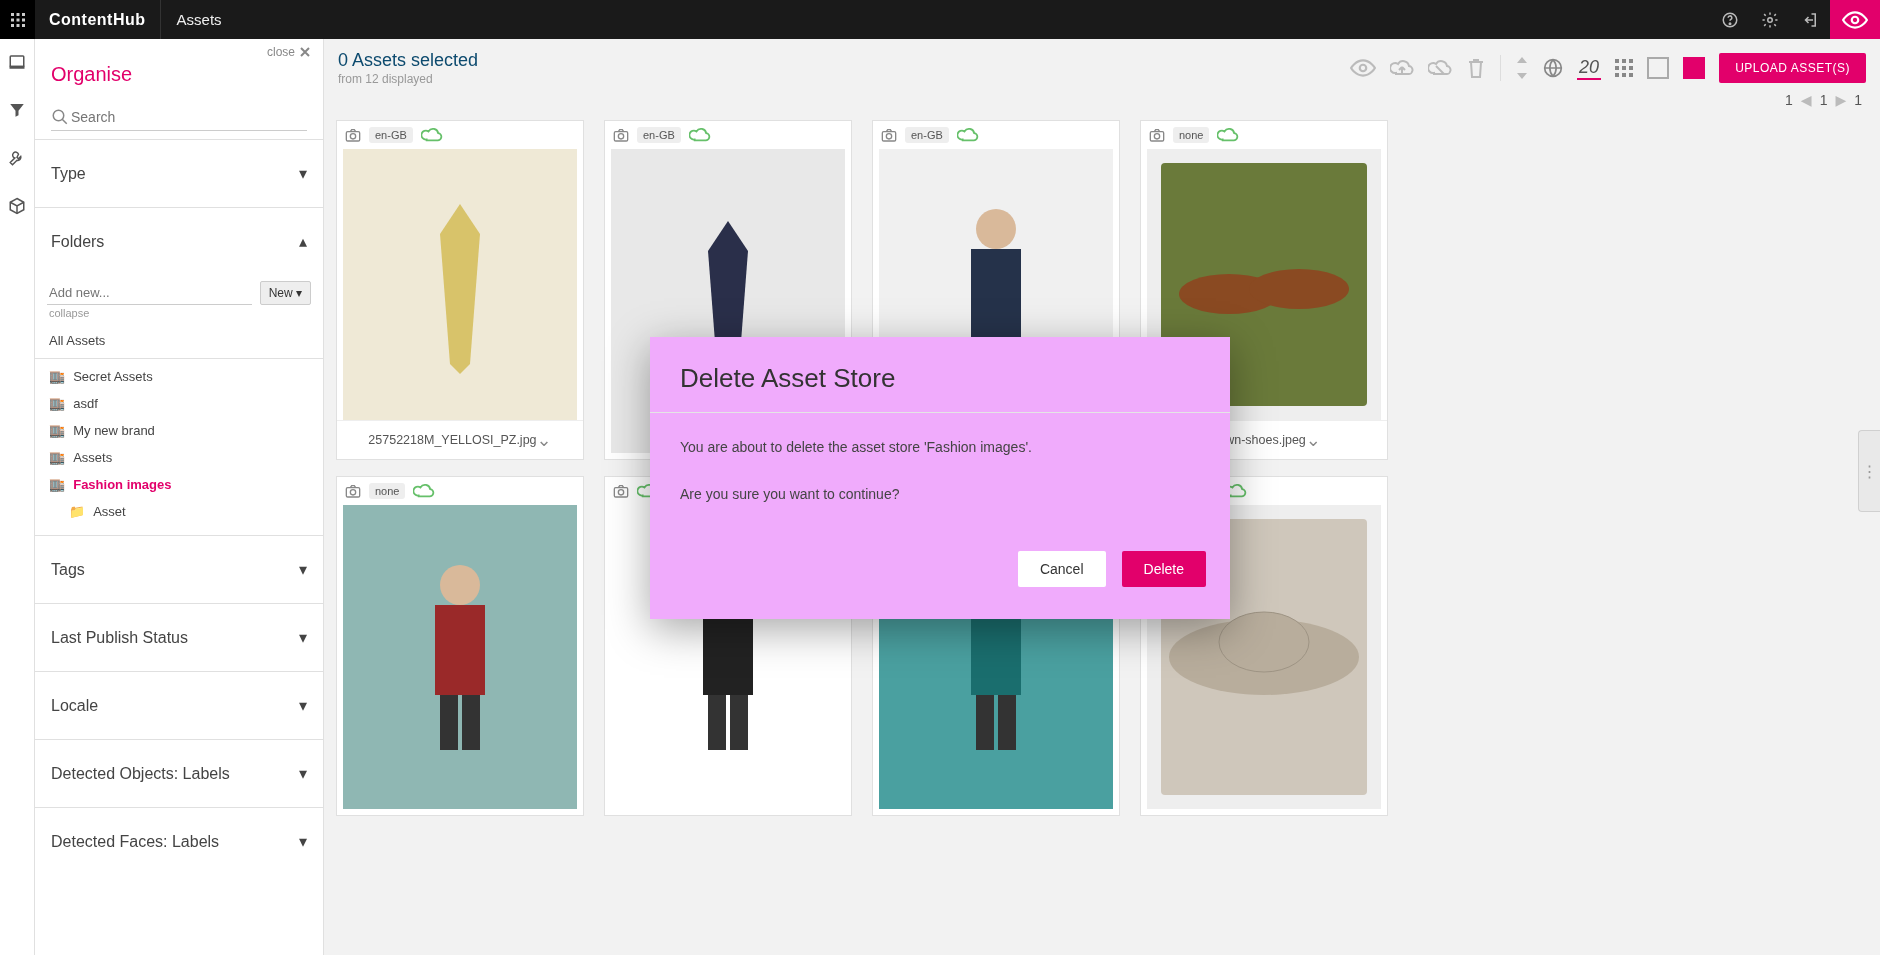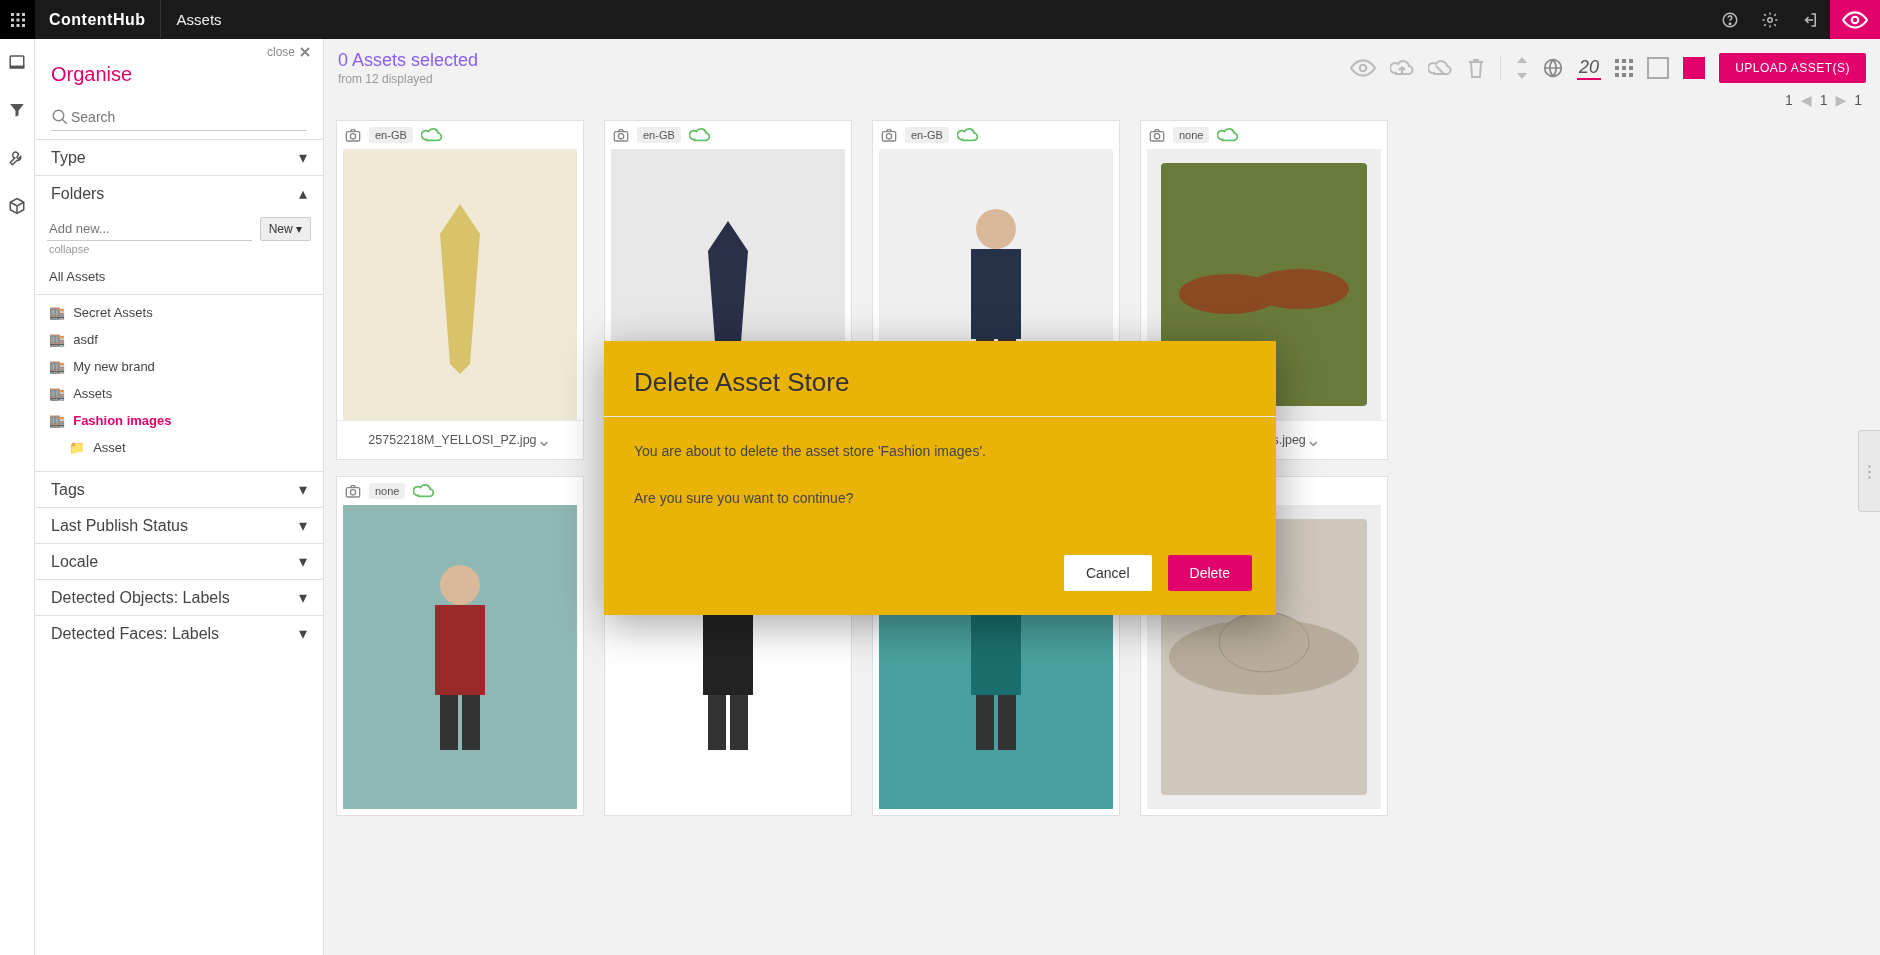"0 Assets selected" .main .toolbar .counts .l1 { color: #8b5cf6 -> #0c4a6e }
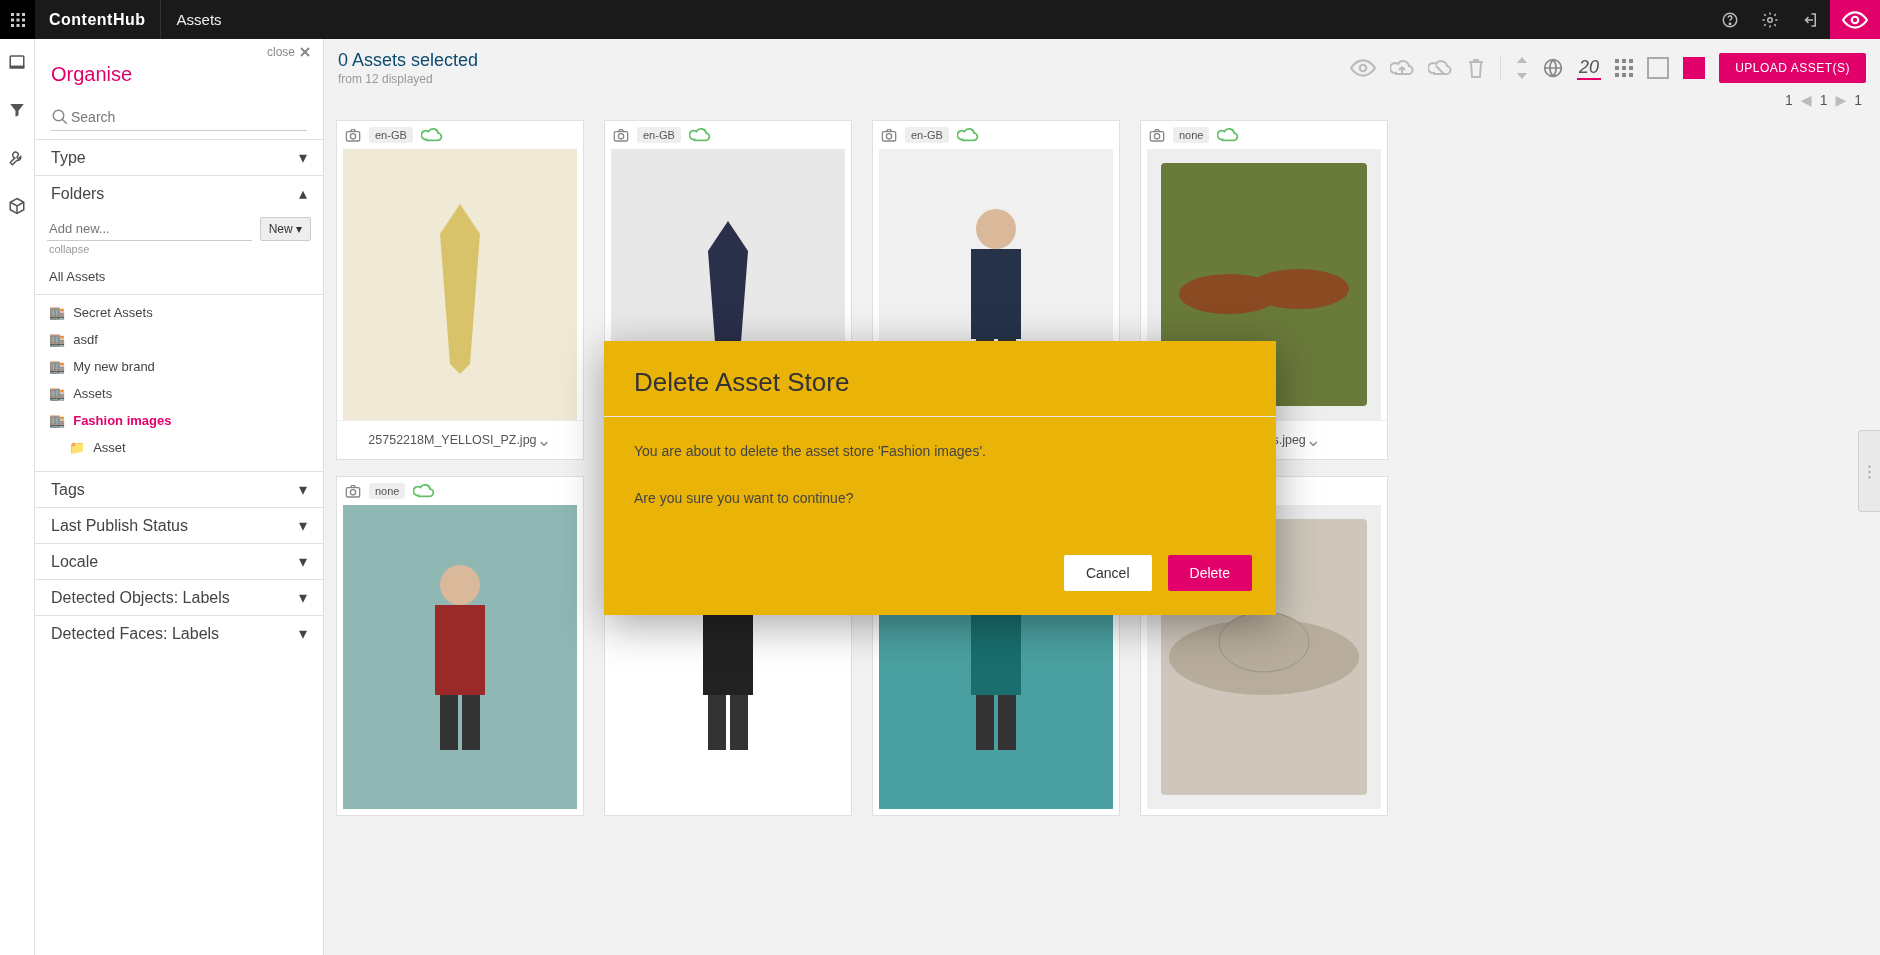"Type" .accordion-head { padding: 8px 16px -> 24px 16px }
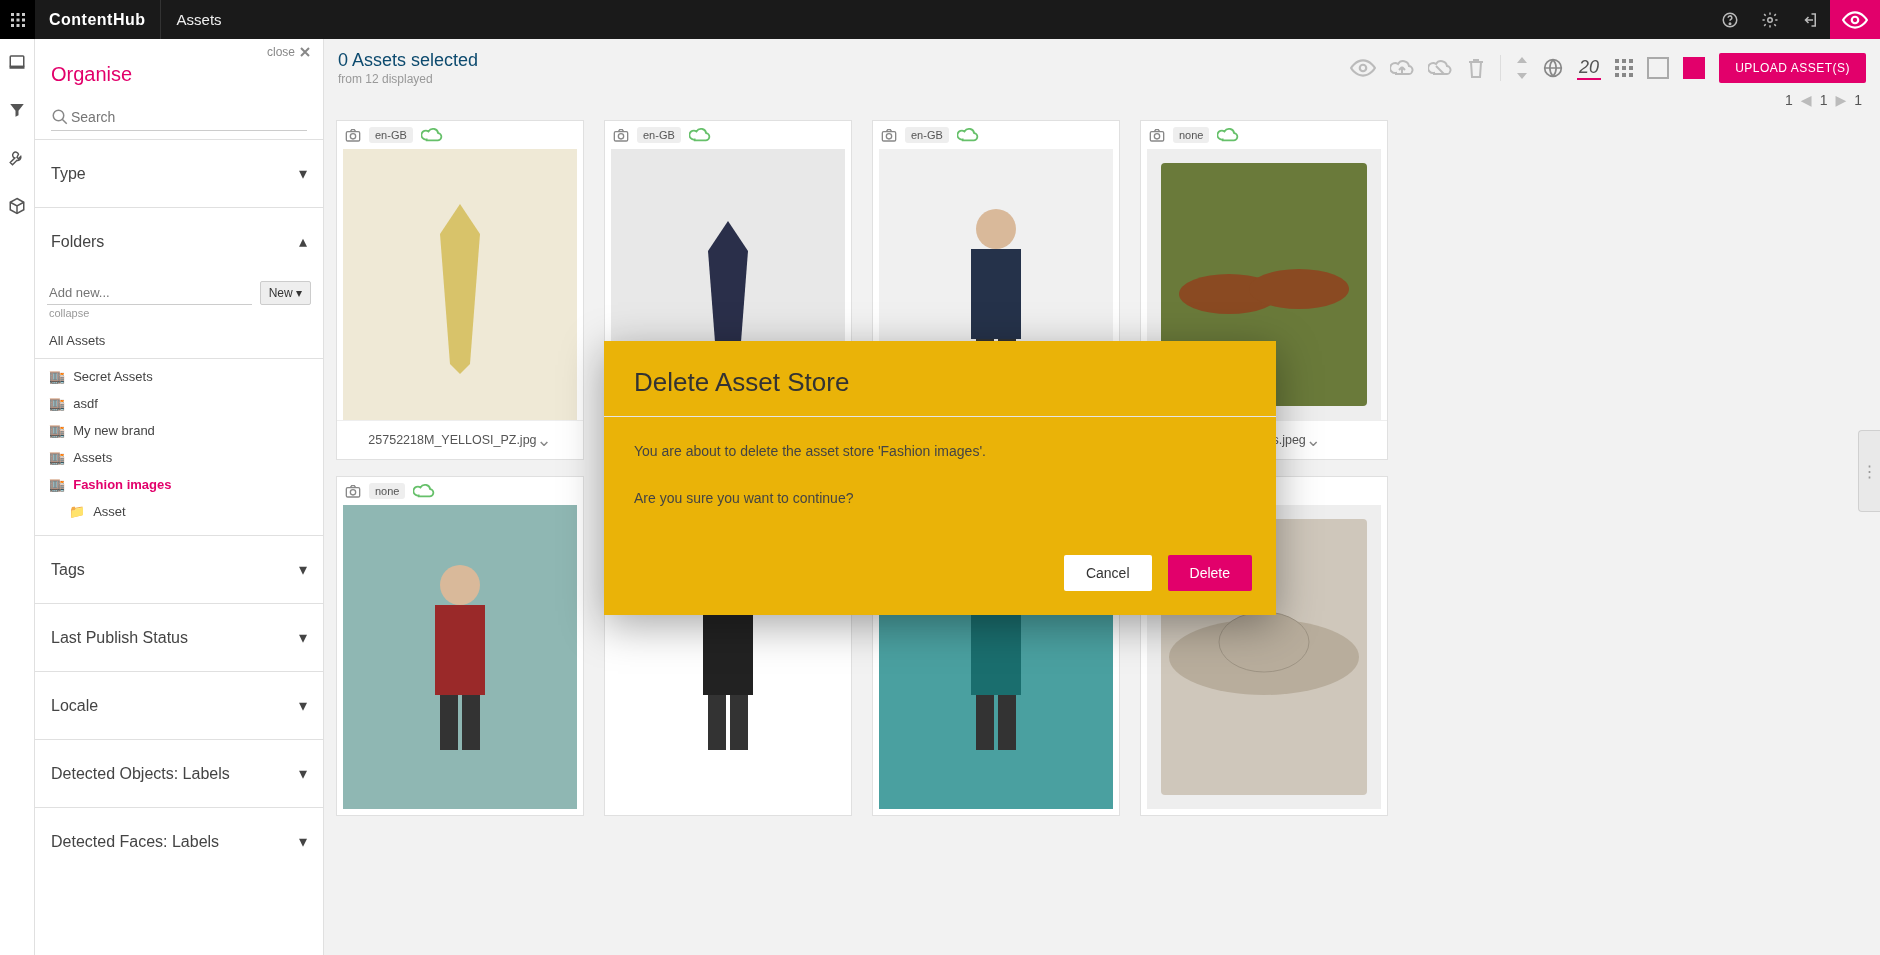"Delete Asset Store" .modal { background: #eab308 -> #f0abfc; width: 672px -> 580px }
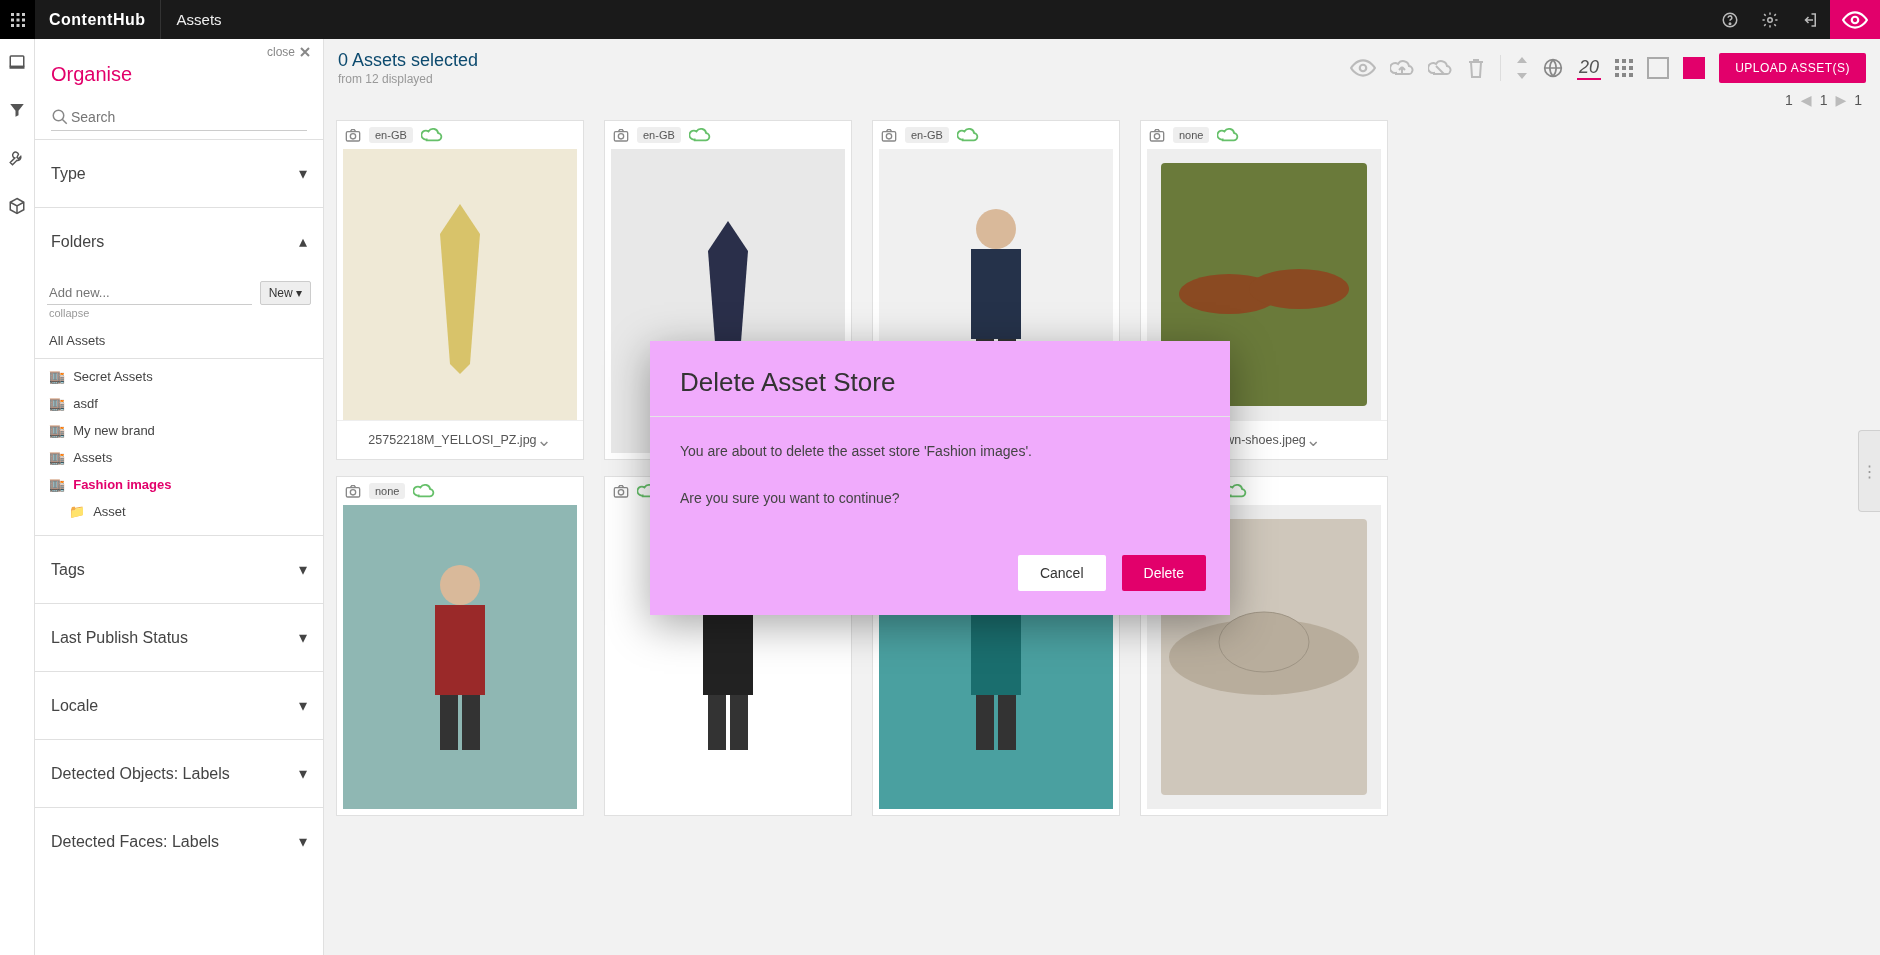"Cancel" .modal .actions { padding: 10px 24px 24px -> 10px 24px 32px }
